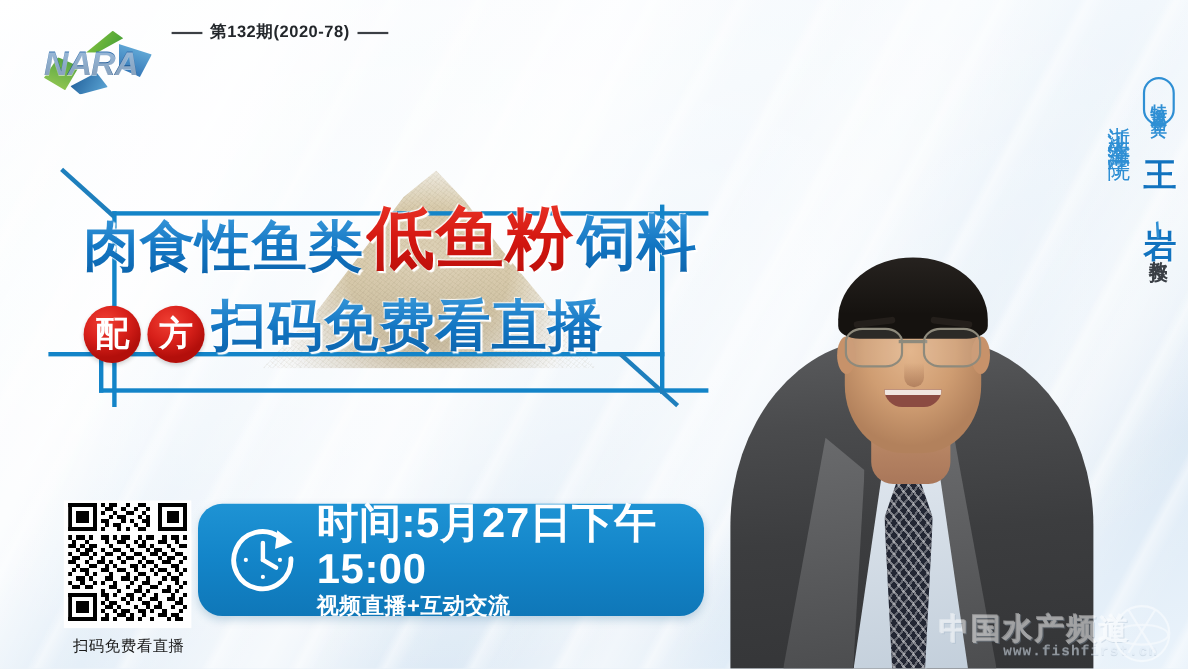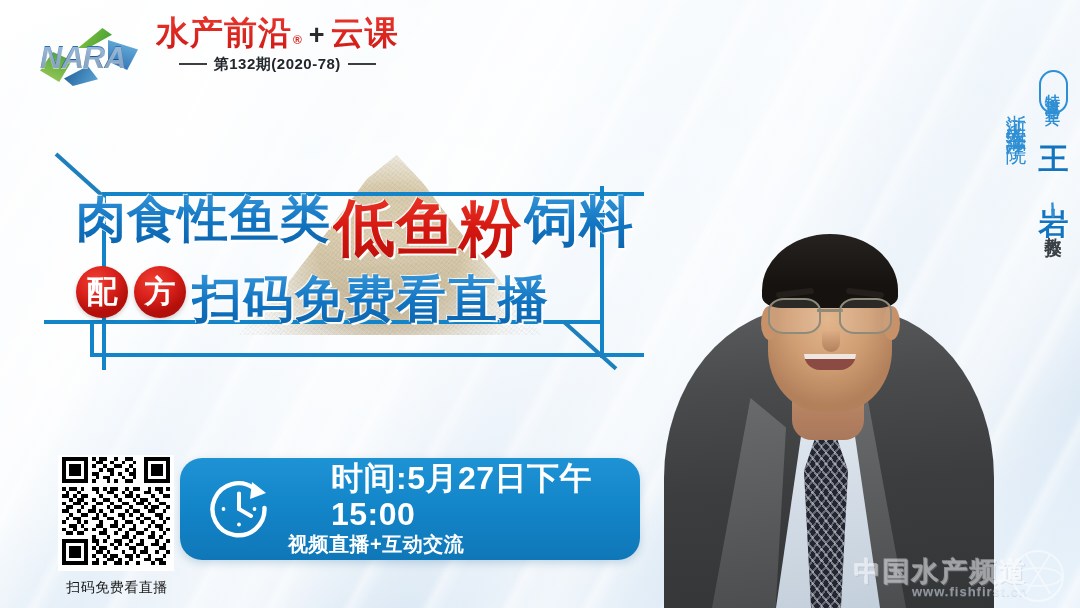"水产前沿" div.t-main { html: <div> <span>水产前沿</span> <span>®</span> <span>+</span> <span>云课</span> </div> -> none }
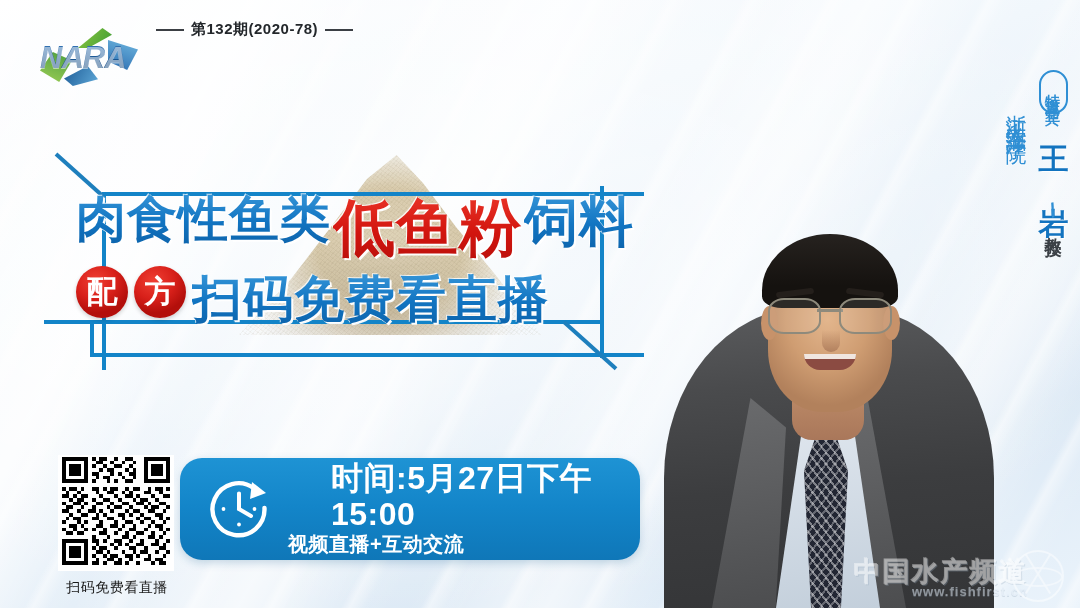"肉食性鱼类" .hl-row { align-items: flex-start -> flex-end }
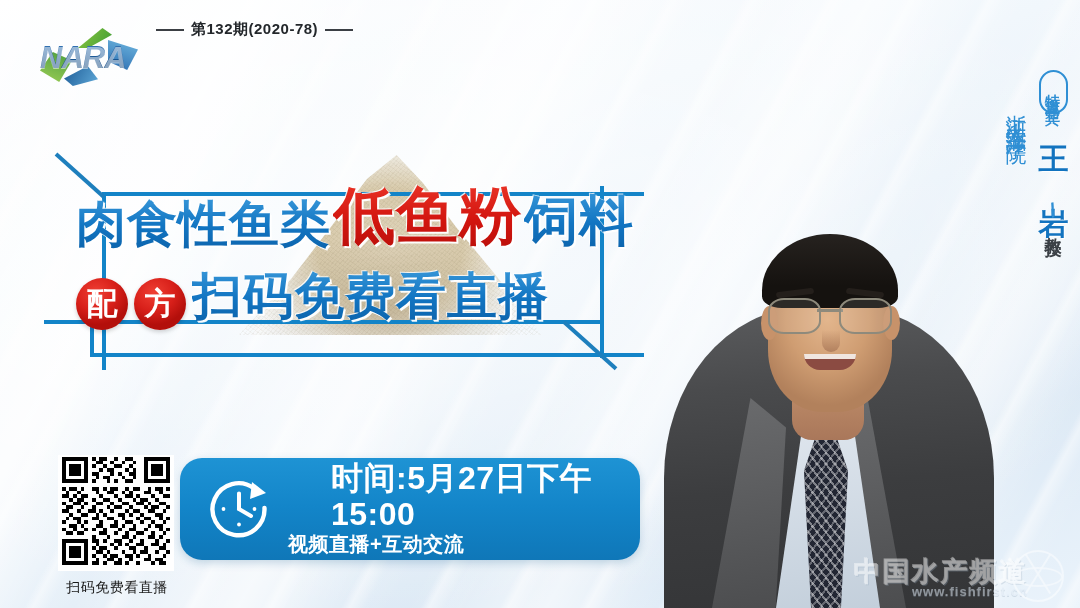"时间:5月27日下午15:00" .tb-l1 { font-size: 32px -> 38px; margin-left: 43px -> none }
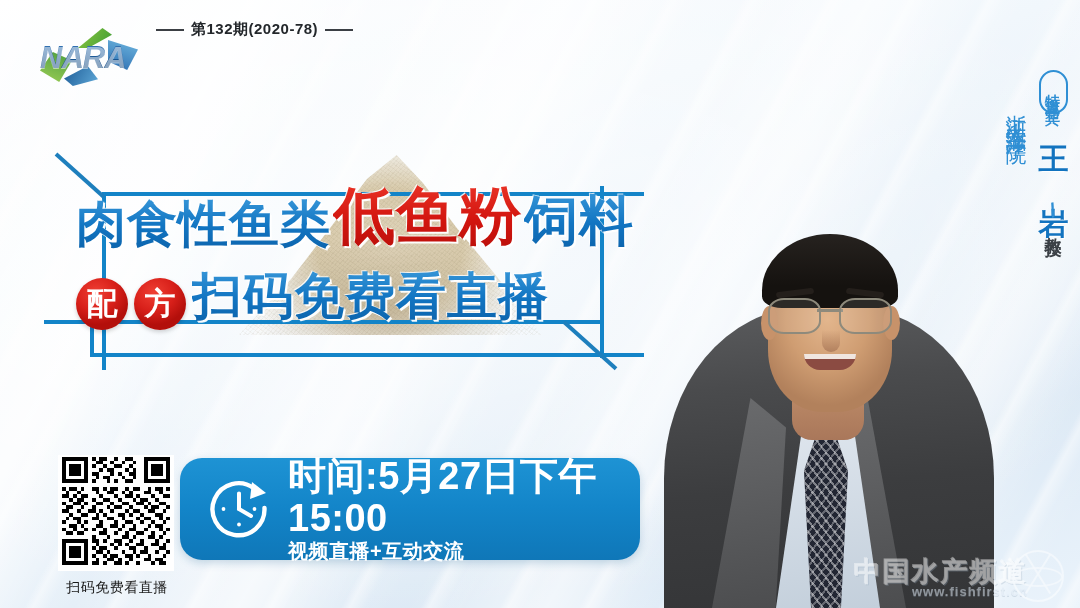"中国水产频道" .wm { font-family: none -> Liberation Mono, monospace }
